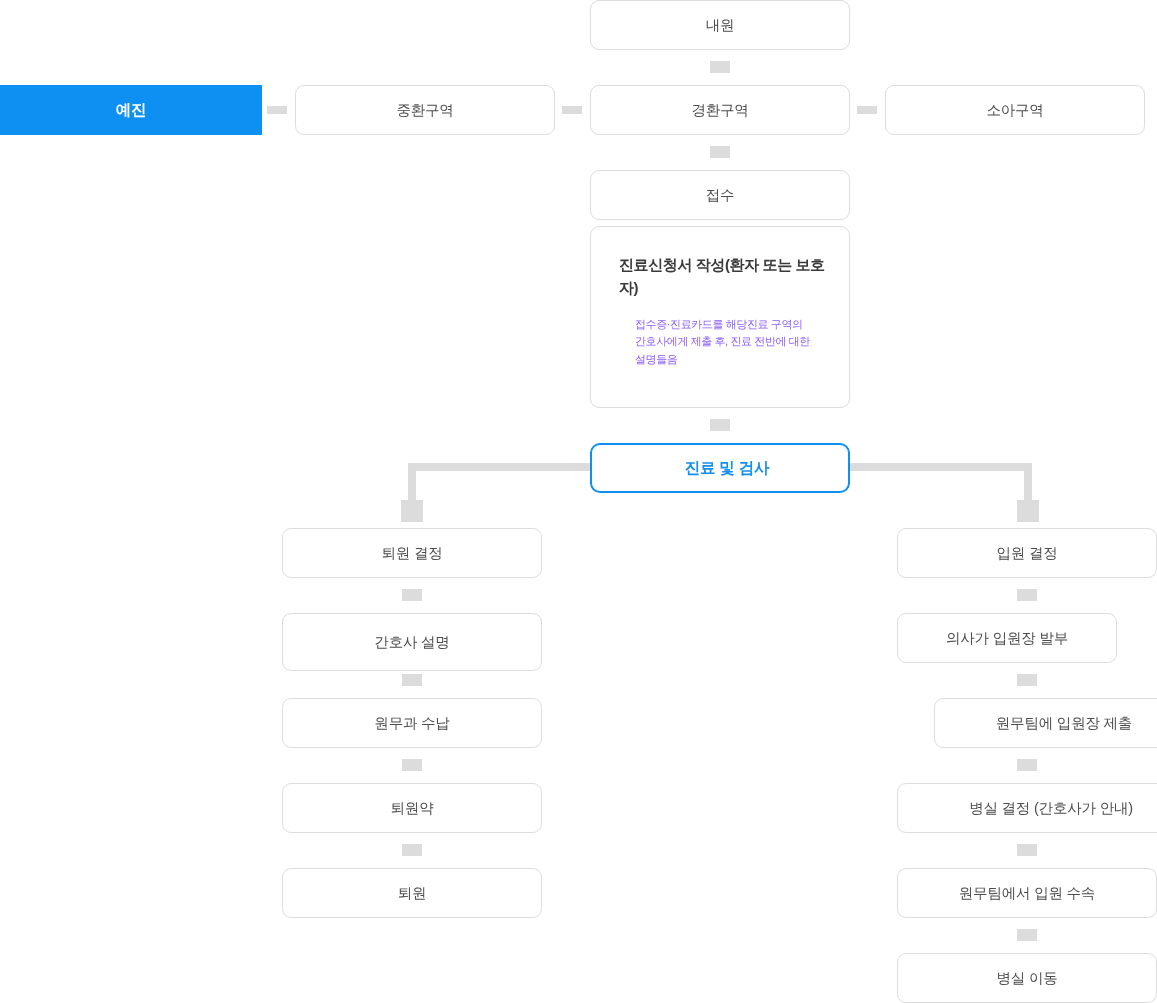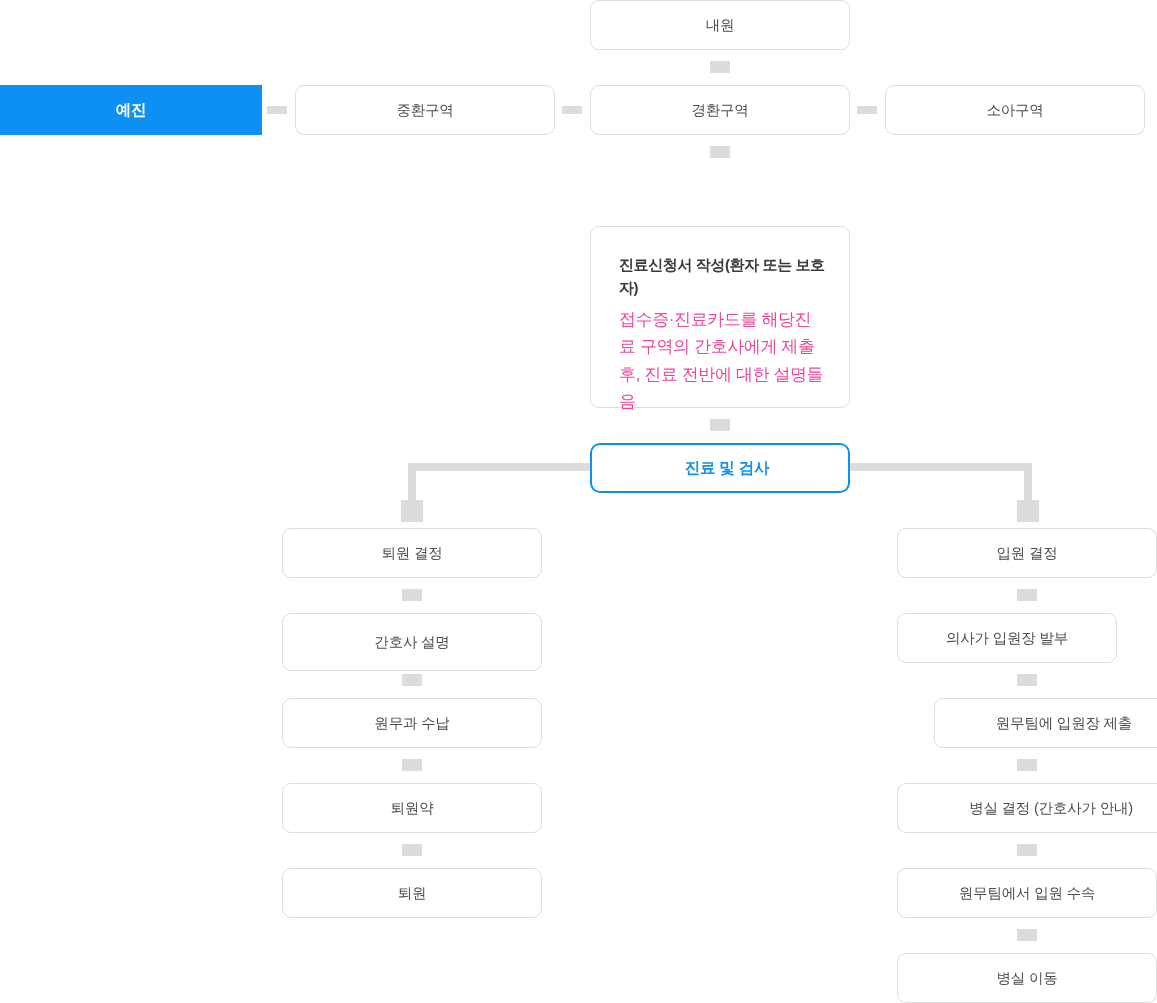"접수" div.node { html: none -> <div> <span>접수</span> </div> }
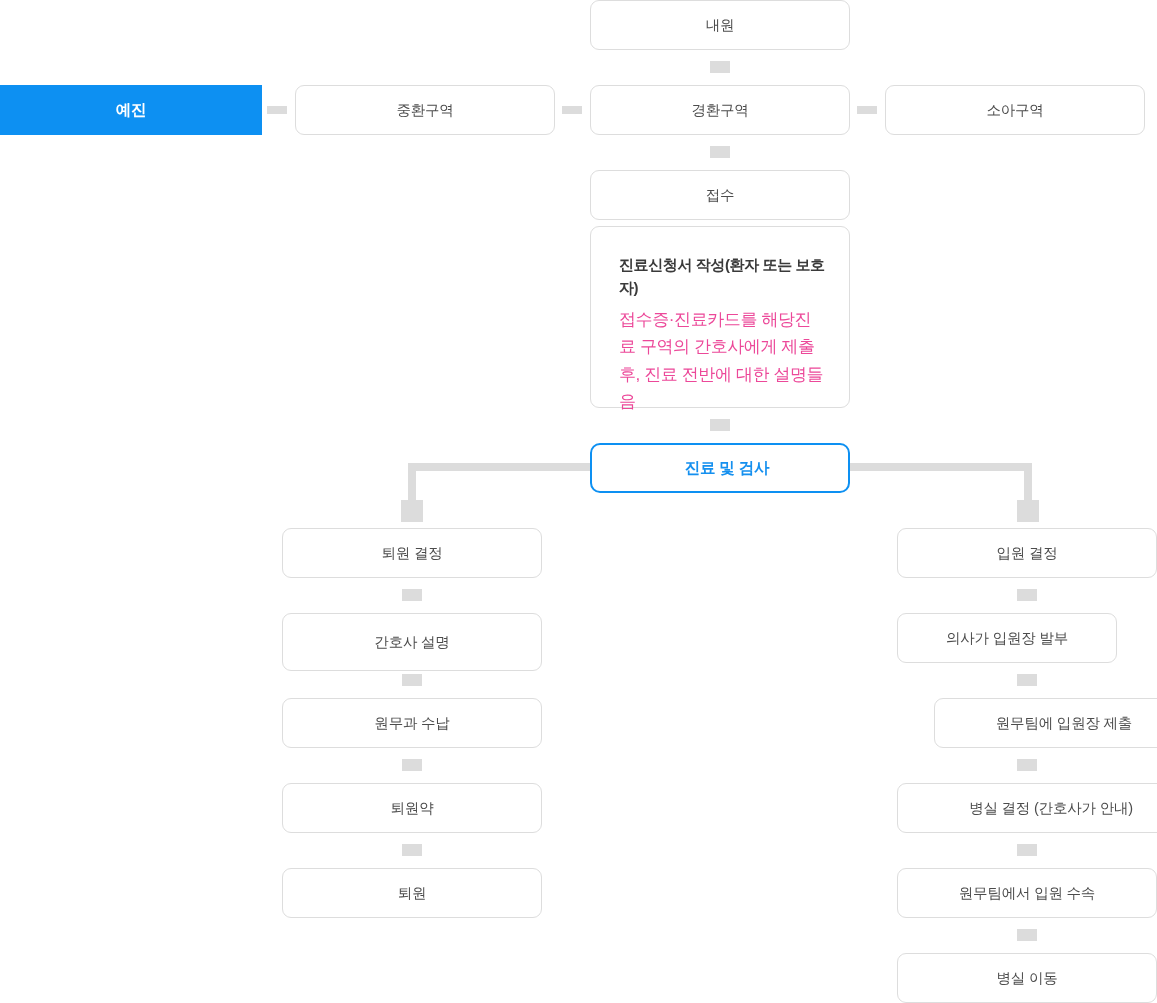"접수증·진료카드를 해당진료 구역의 간호사에게 제출" .detail-body { color: #ec4899 -> #8b5cf6; font-size: 17px -> 11px; margin: 0 -> 16px }
